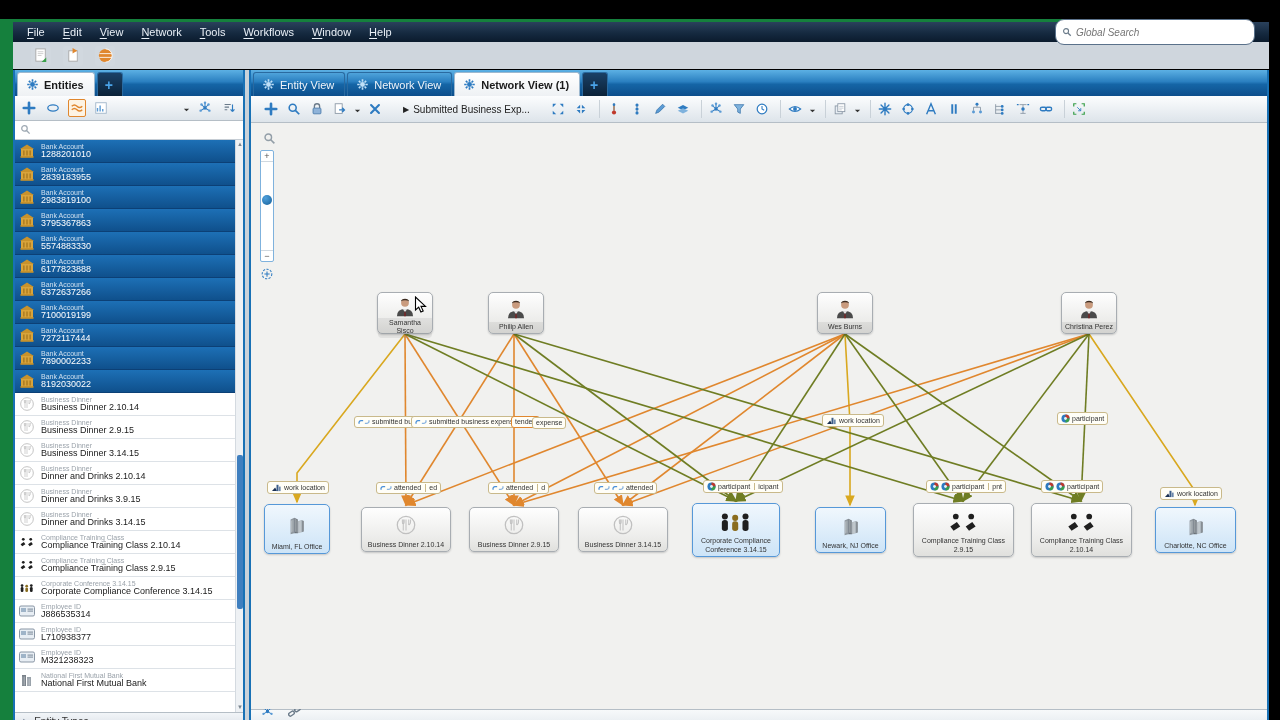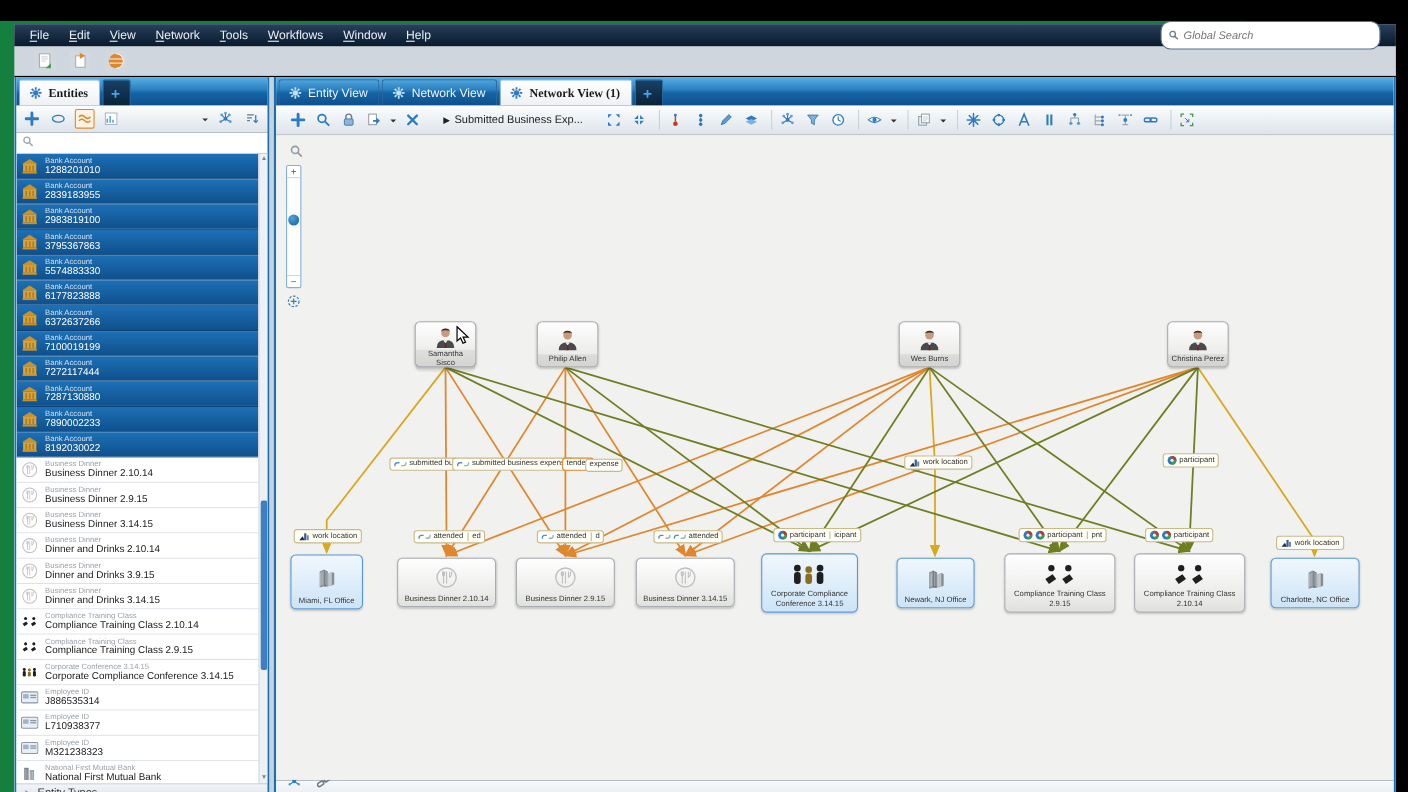"Entities" .tab.active { font-family: Liberation Serif, serif -> none }
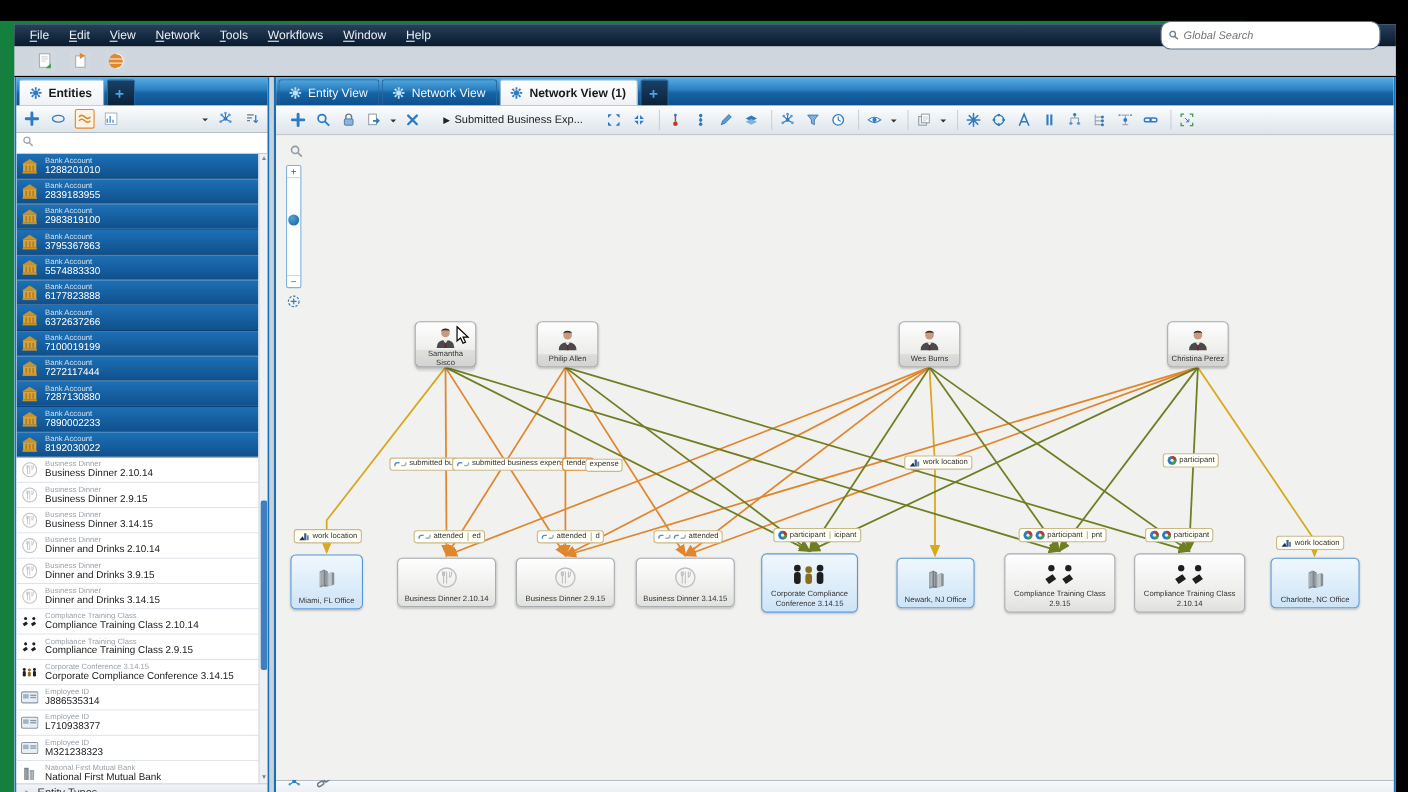"7287130880" div.ent-row { html: <div> <span> <svg> <path></path> <rect></rect> <rect></rect> <rect></rect> <rect></rect> <rect></rect> </svg> </span> <span> <span>Bank Account</span> <span>7287130880</span> </span> </div> -> none }
